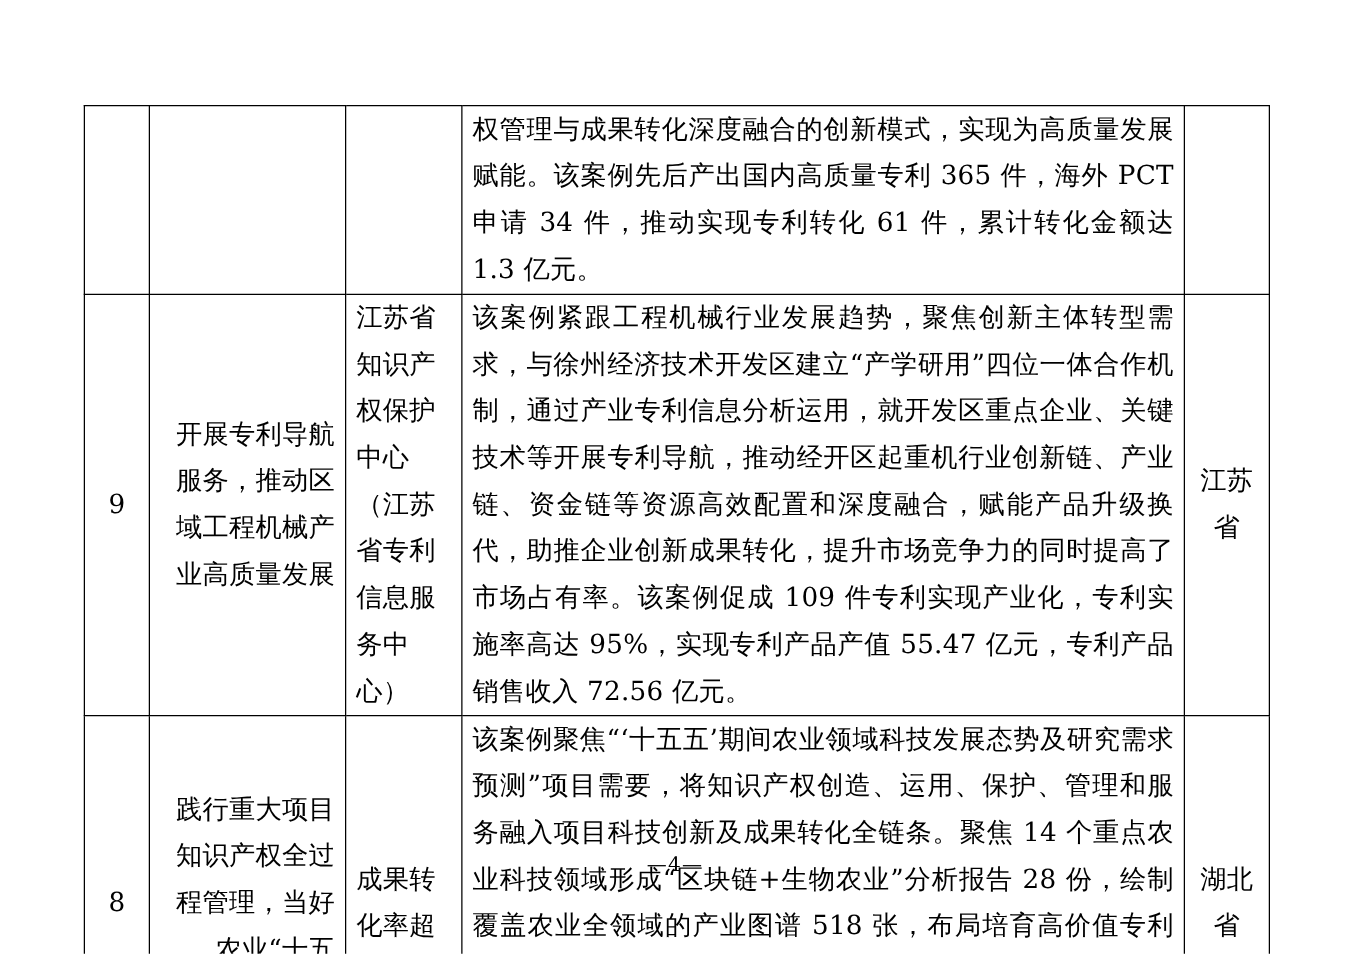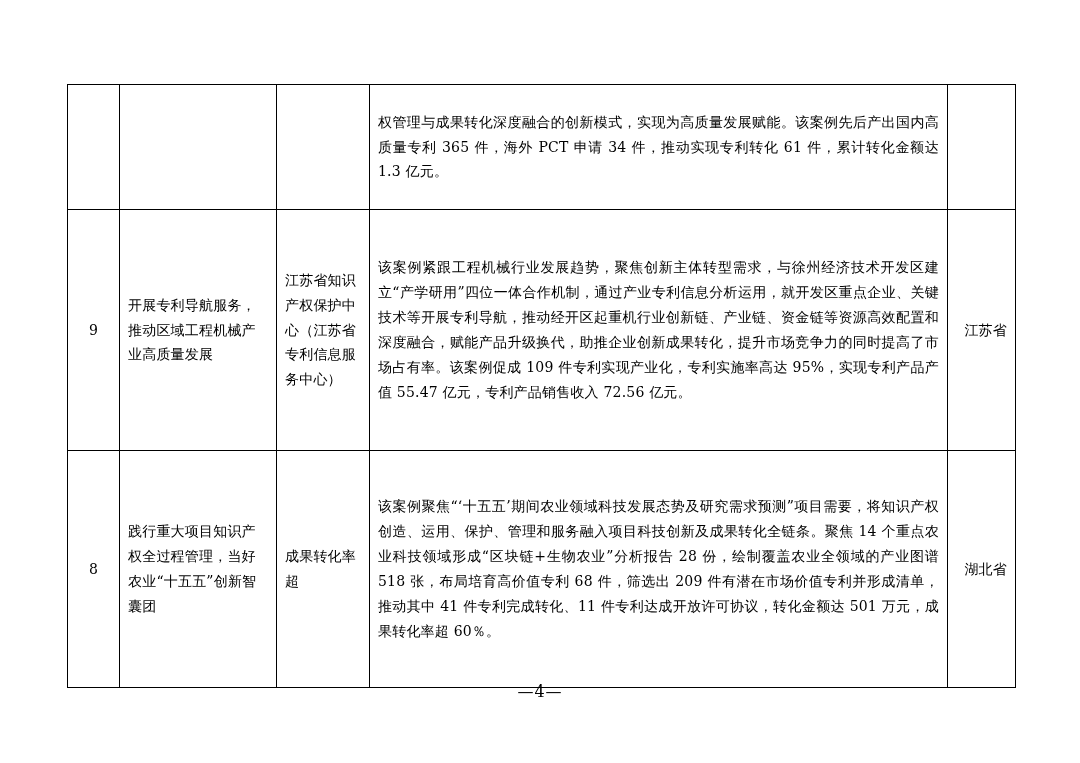"权管理与成果转化深度融合的创新模式，实现为高质量发展赋能。该案例先后产出国内高质" .doc-table td { font-size: 14px -> 21px; padding: 14px 8px -> 0 8px }
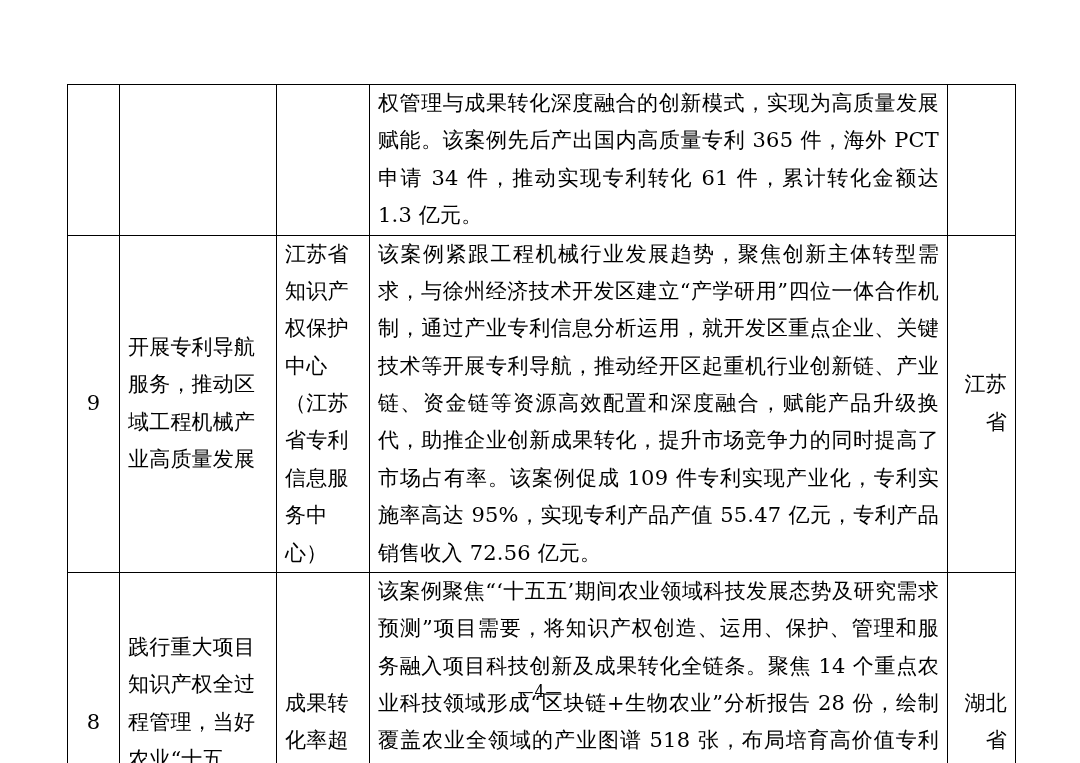"开展专利导航服务，推动区域工程机械产业高质量发展" .cell-title { text-align: left -> right }
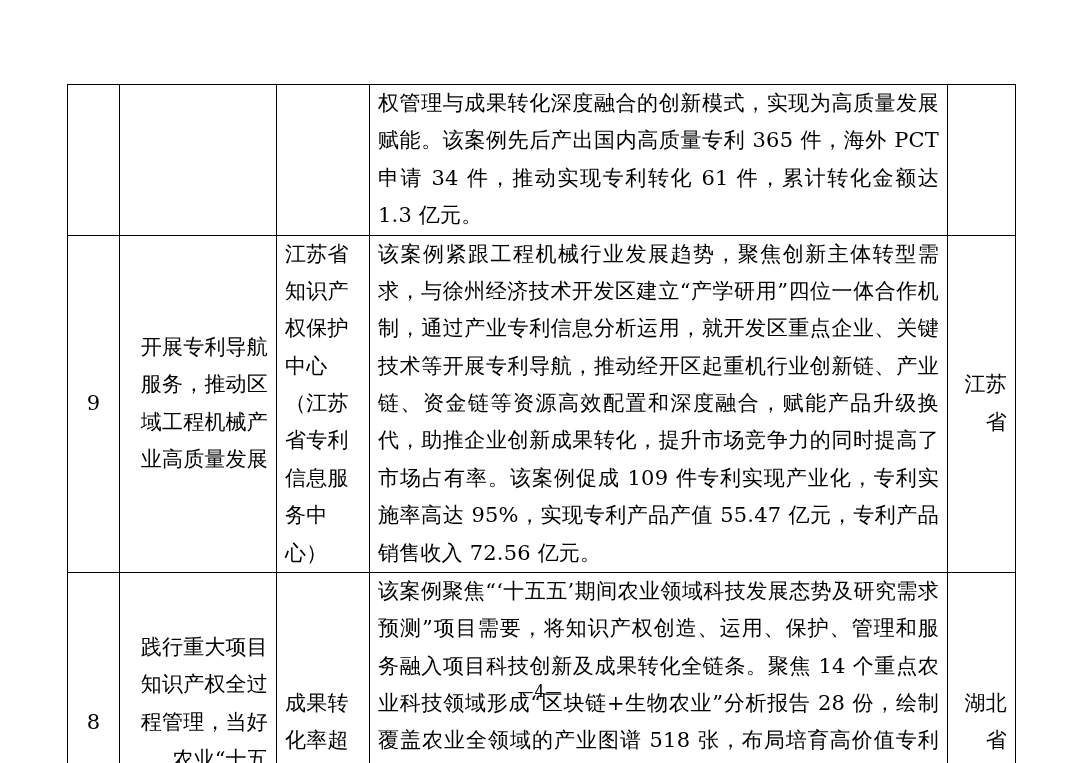"江苏省" .cell-prov { text-align: right -> center }
